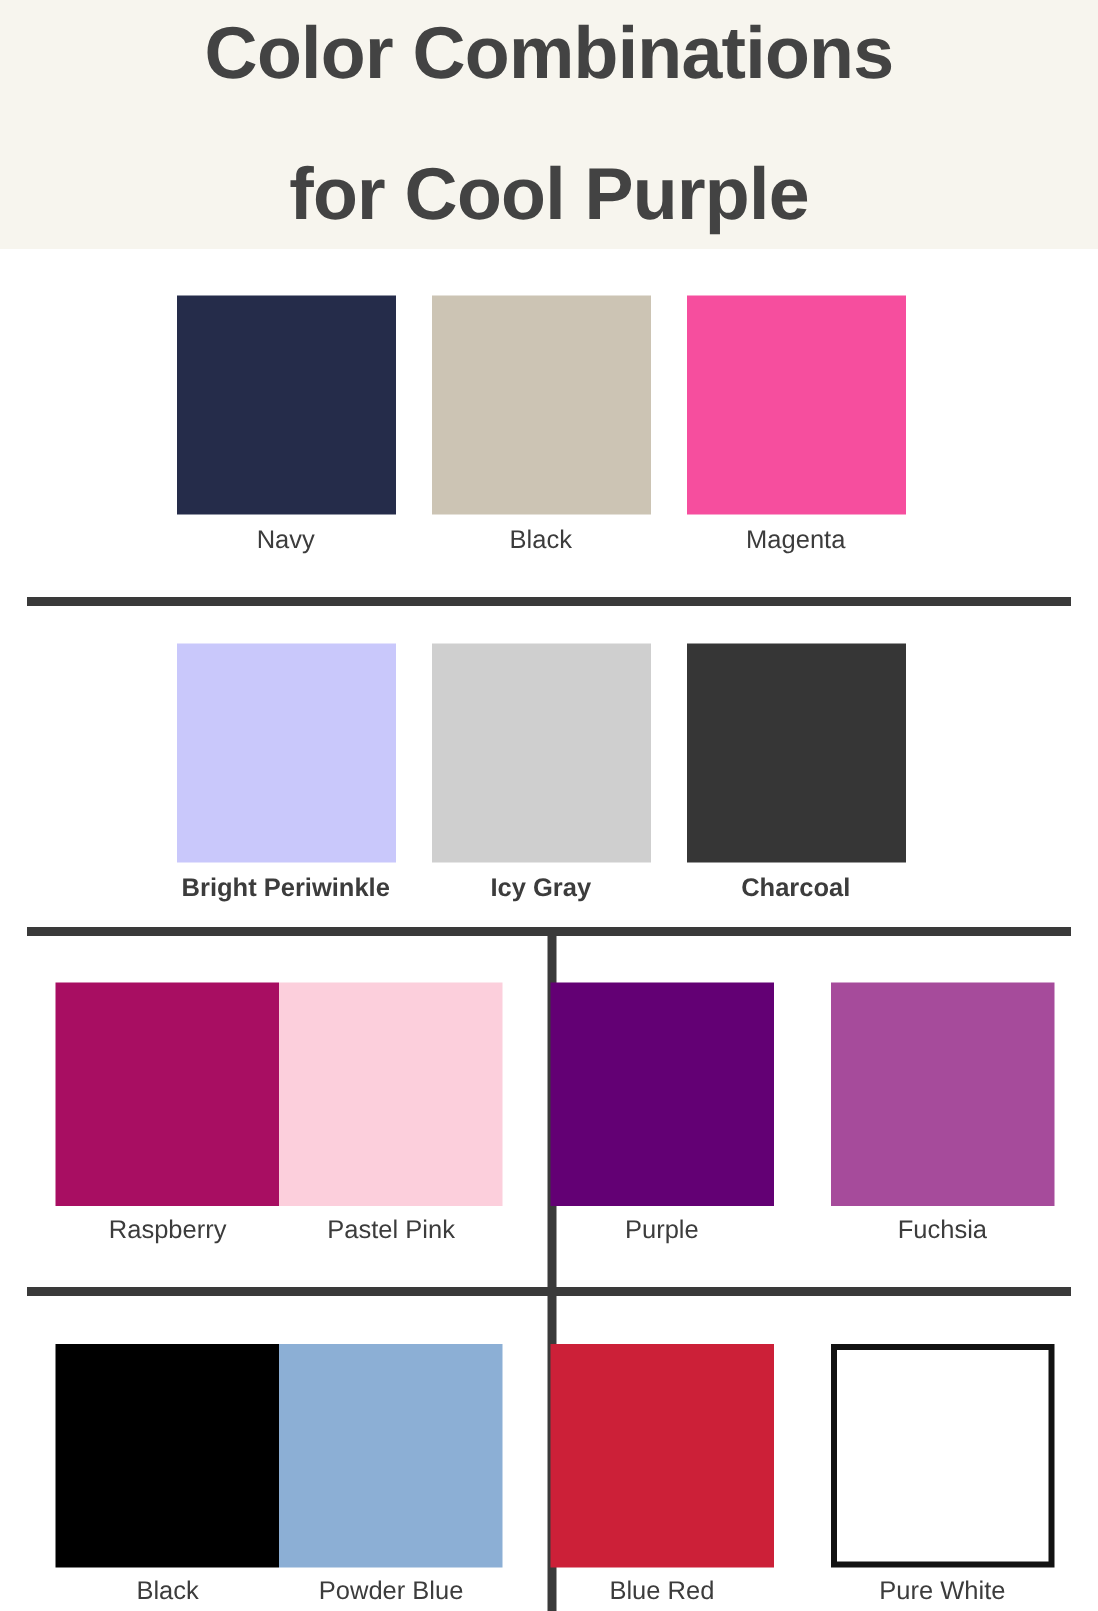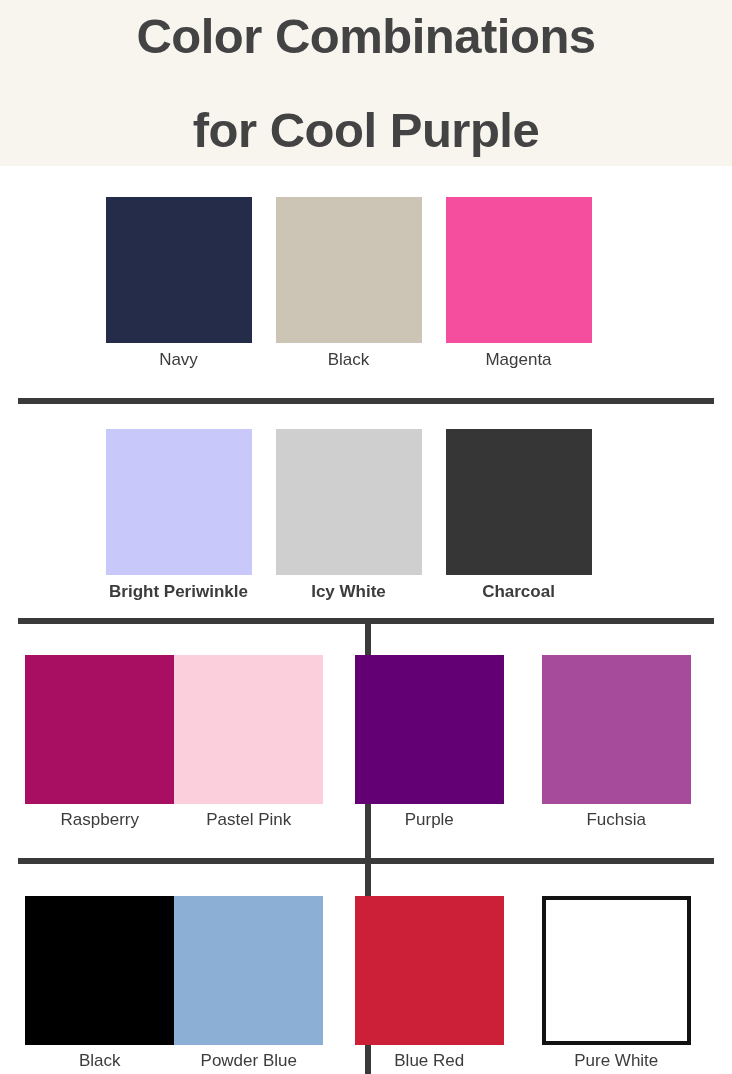"Navy" .row { left: 0 -> 12px }
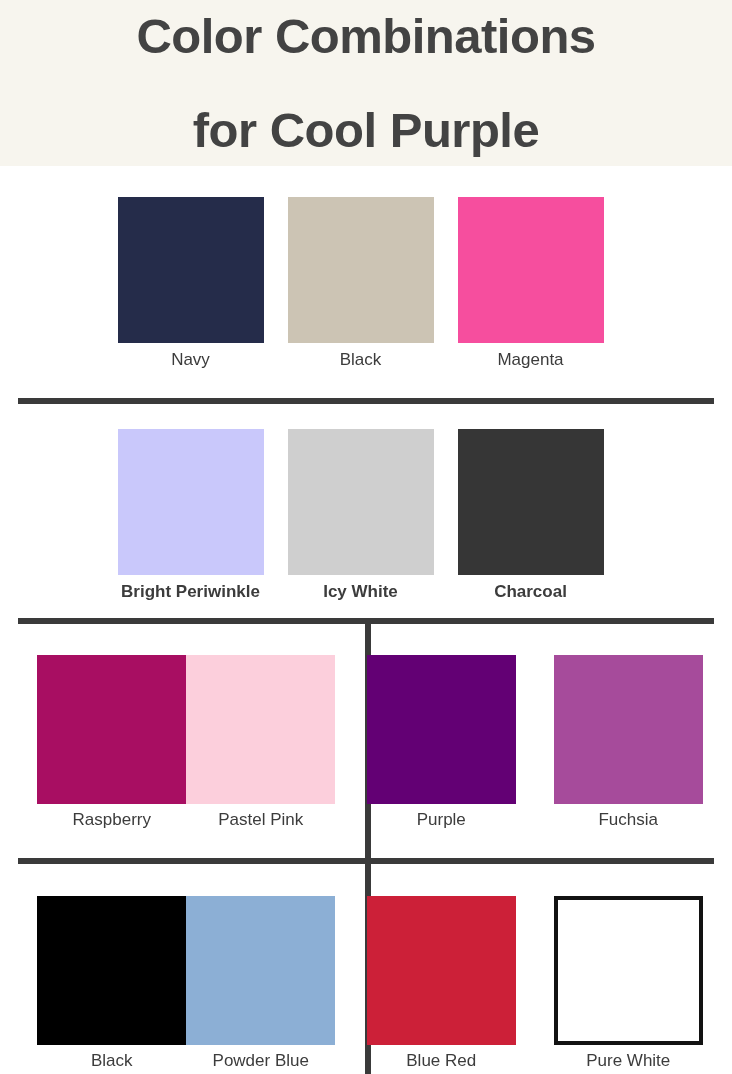"Icy White" span.swatch-label { text: White -> Gray }
